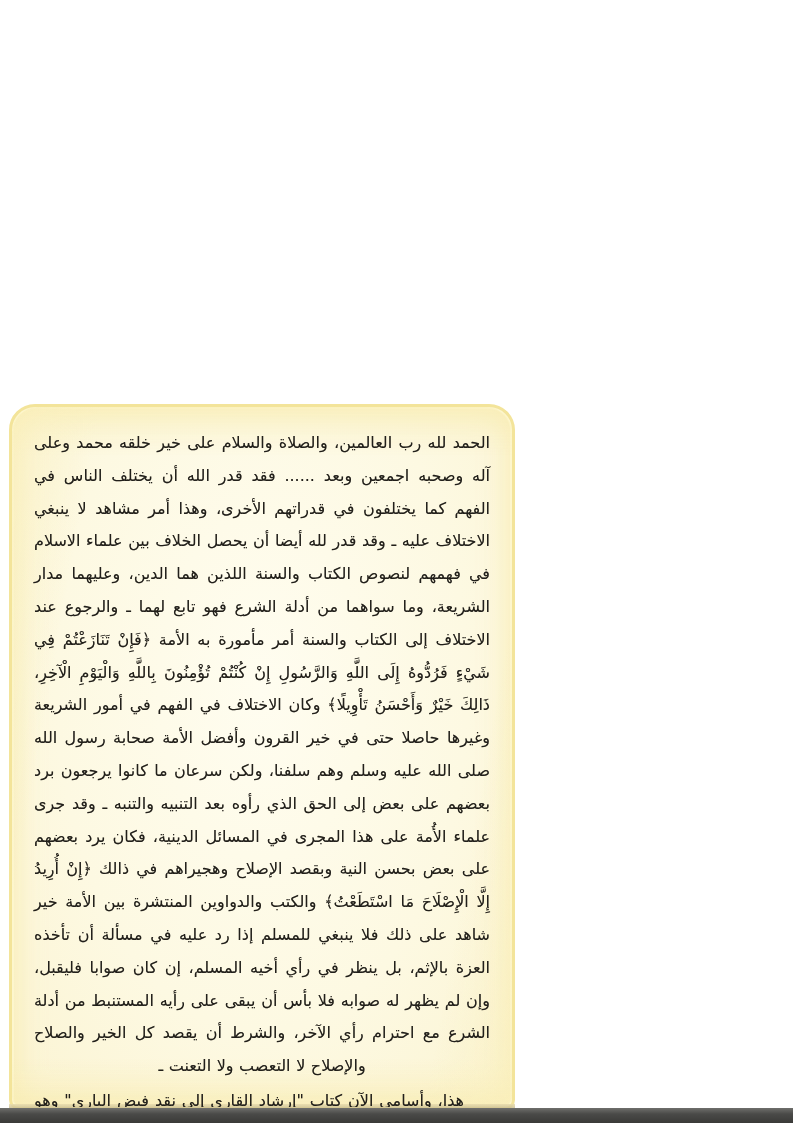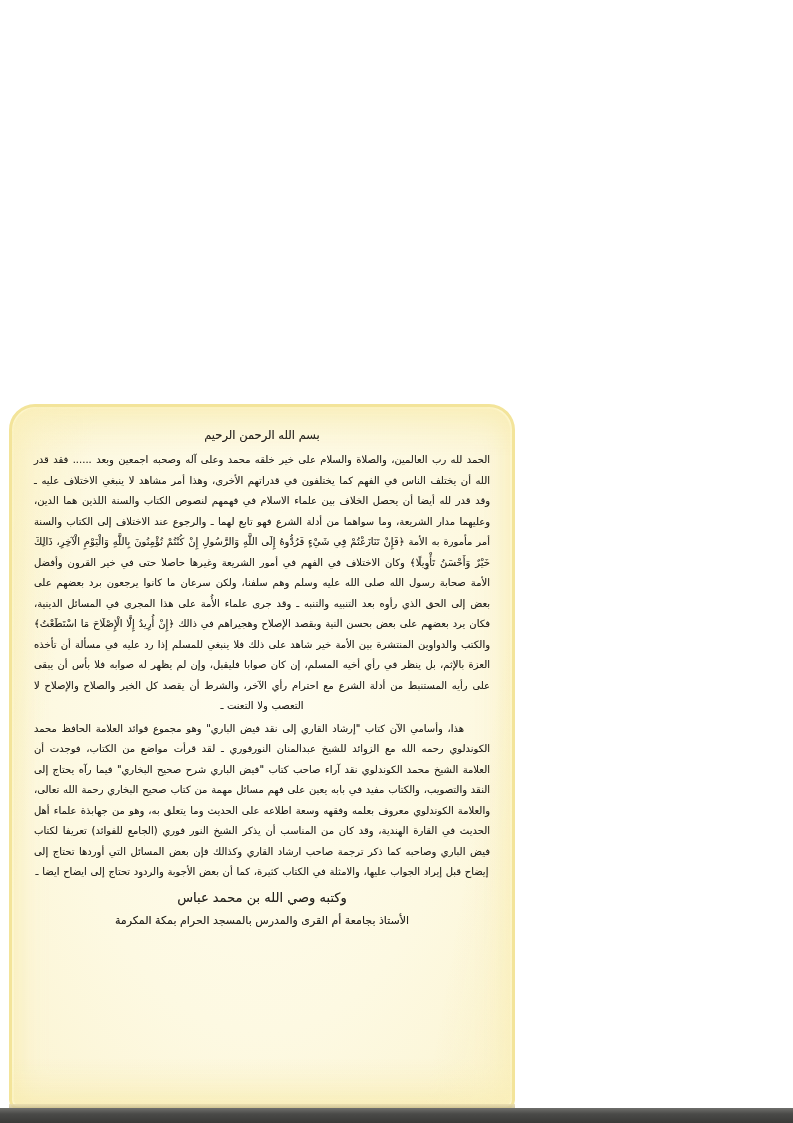"بسم الله الرحمن الرحيم" p.basmala { html: <p>بسم الله الرحمن الرحيم</p> -> none }
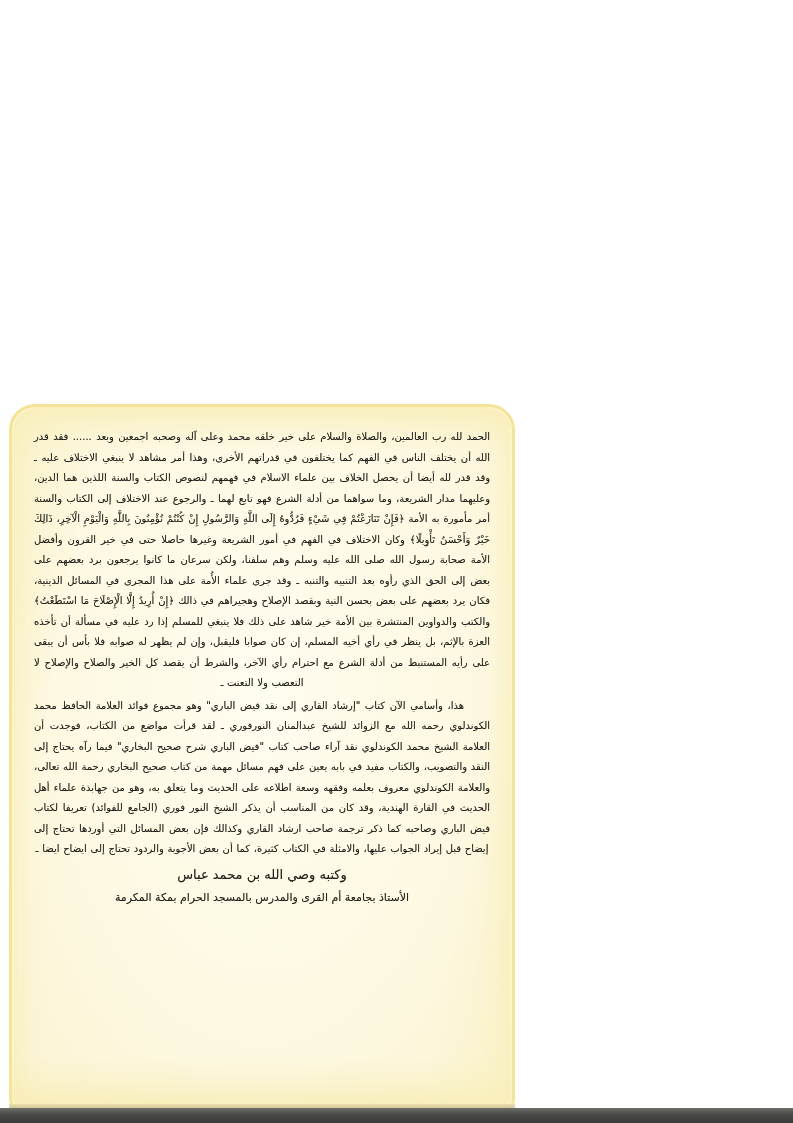"الحمد لله رب العالمين، والصلاة" .para { font-size: 10px -> 16px }
